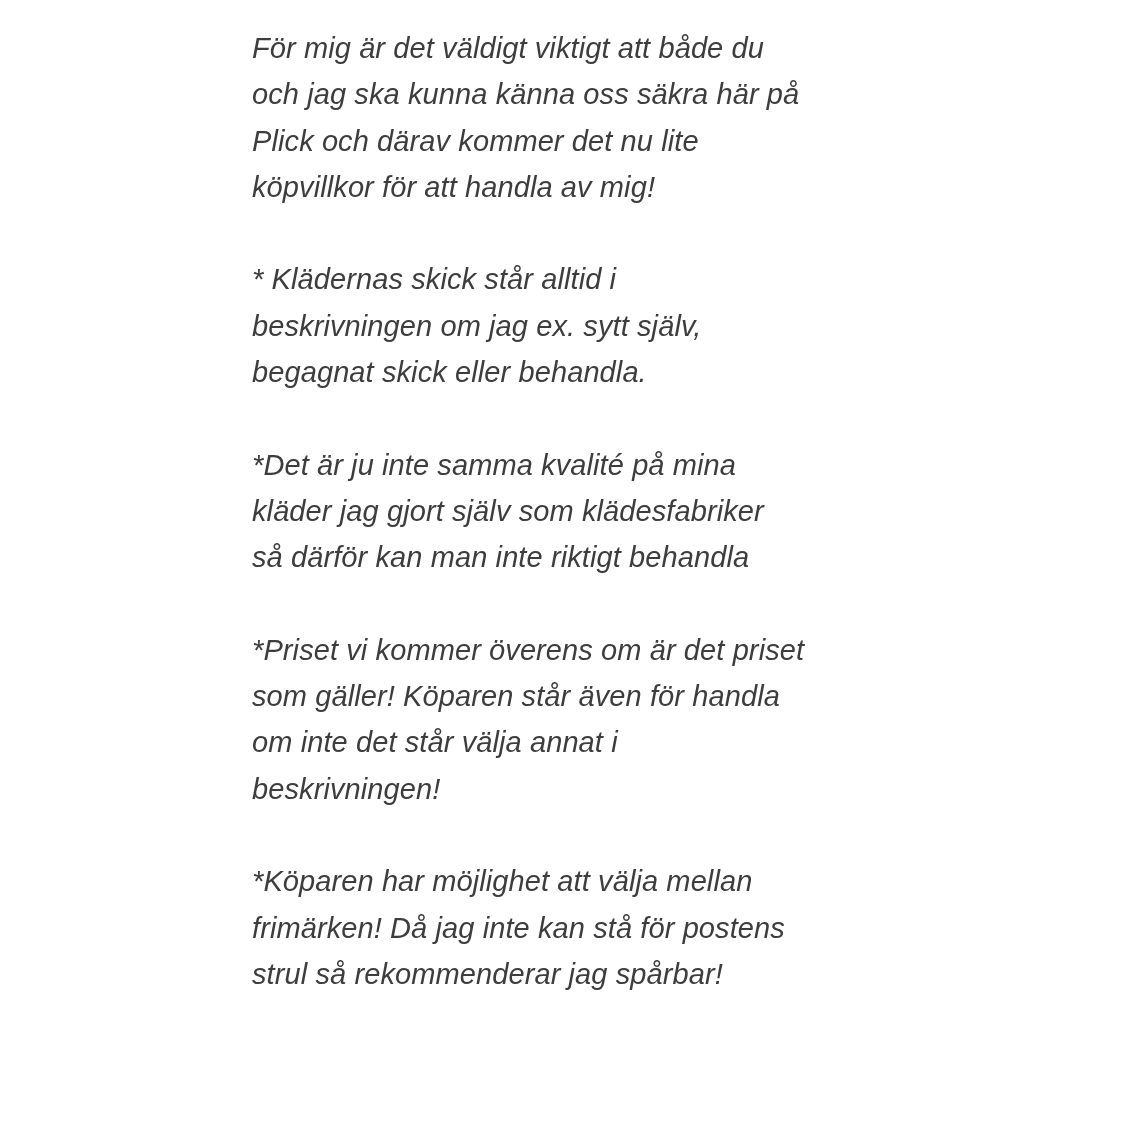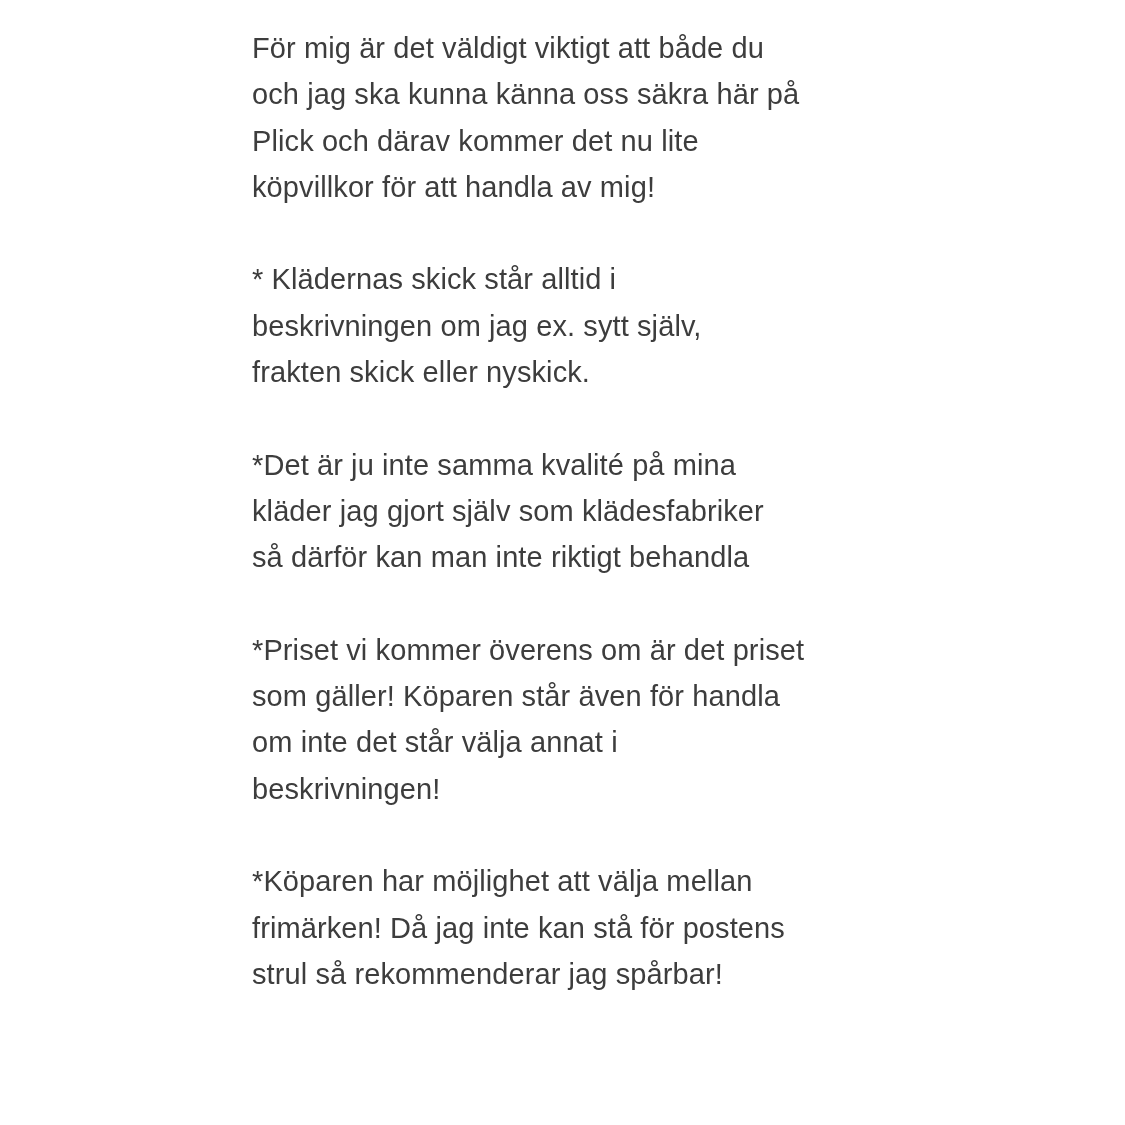"För mig är det väldigt" .line { font-style: none -> italic }
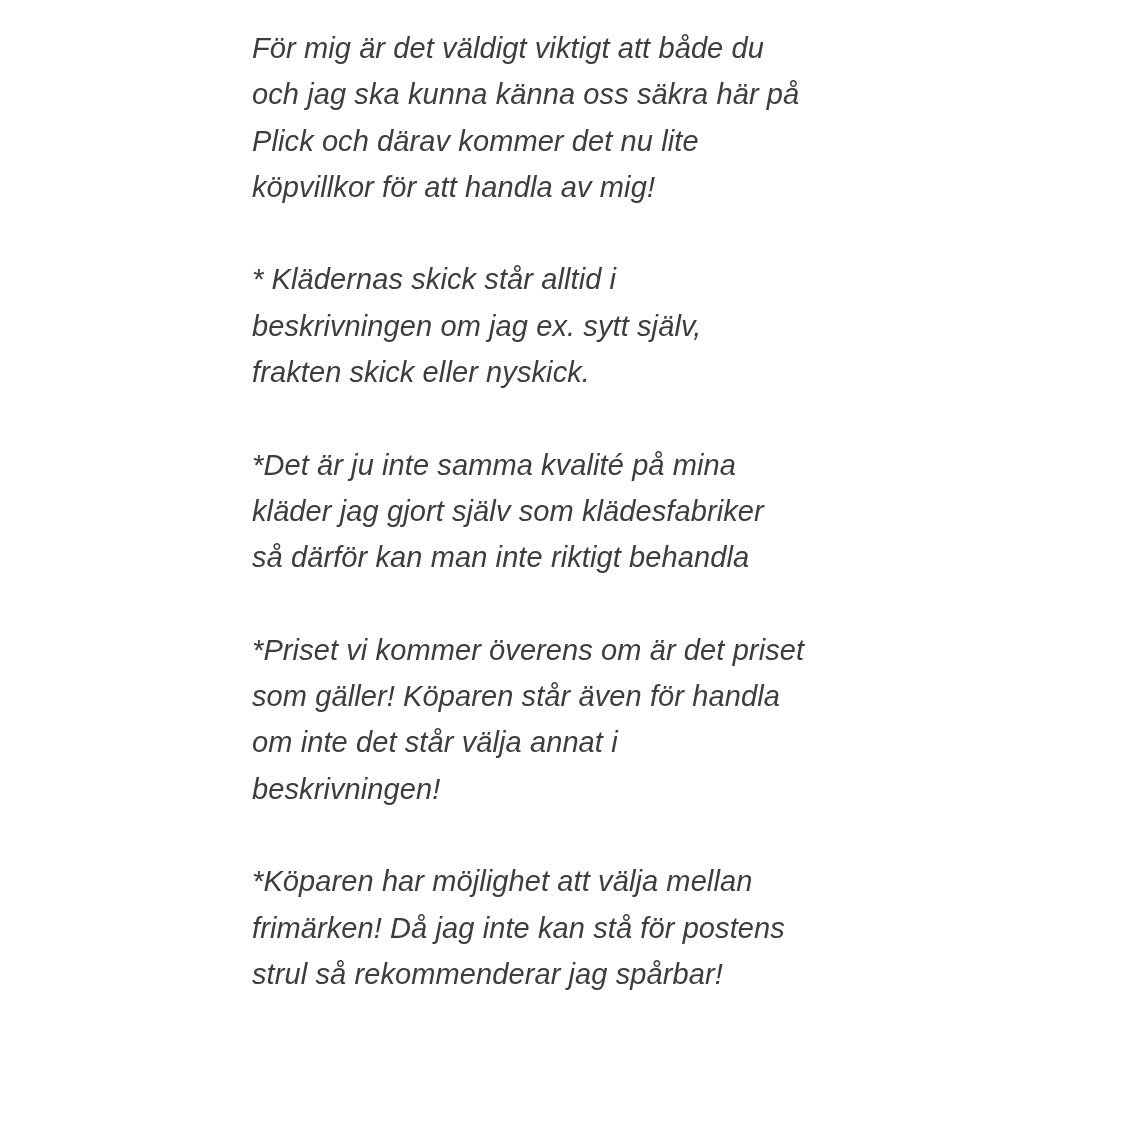"frakten skick eller nyskick." span.line { text: frakten skick eller nyskick -> begagnat skick eller behandla }
